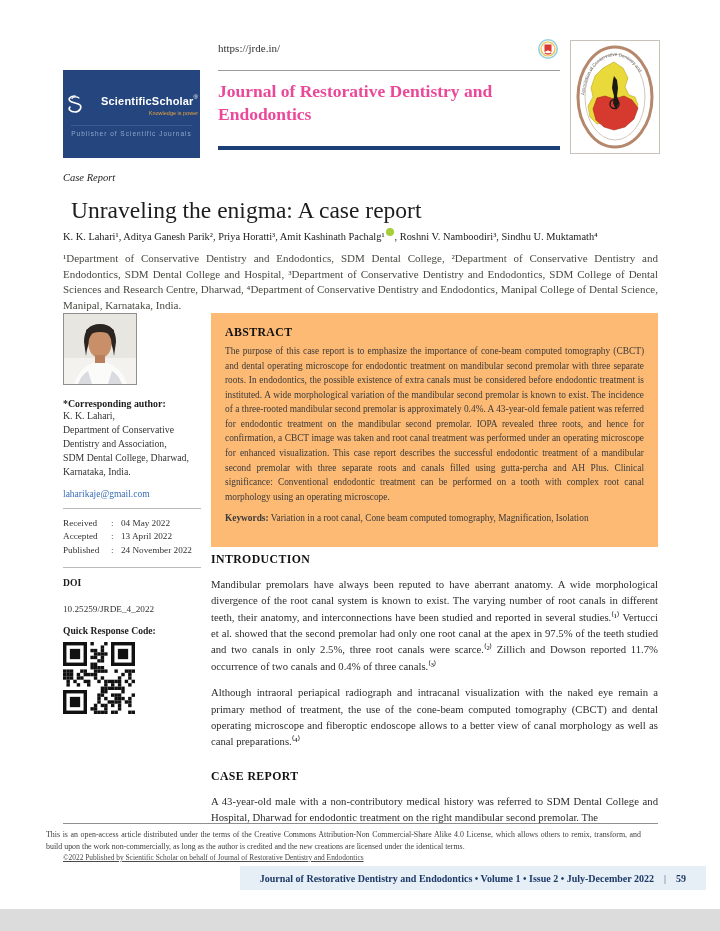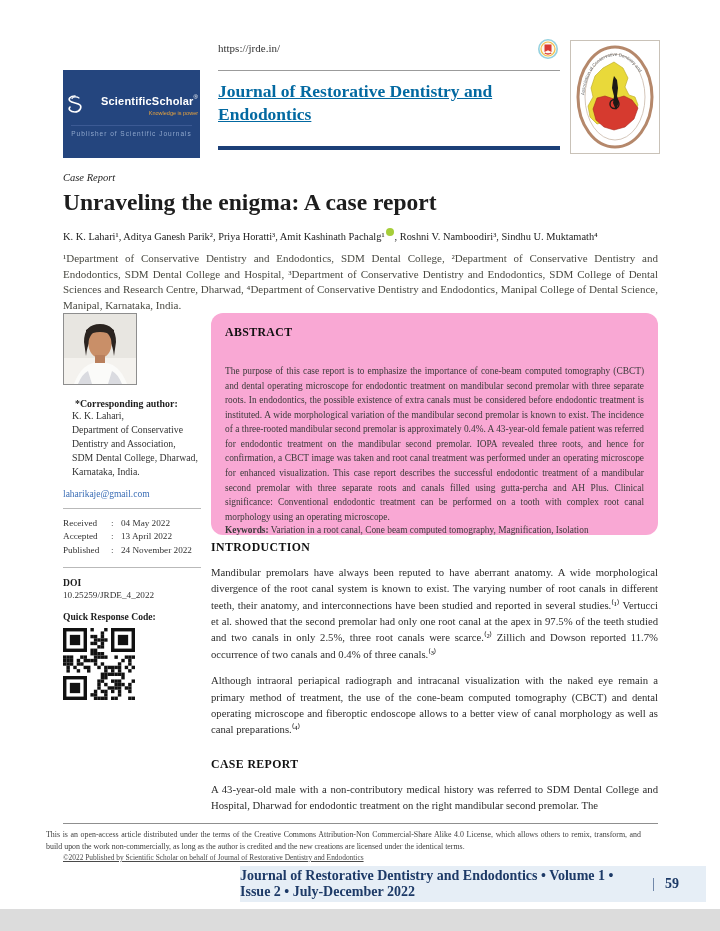"Journal of Restorative Dentistry and Endodontics" .journal-title { color: #0369a1 -> #ec4899; text-decoration: underline -> none }
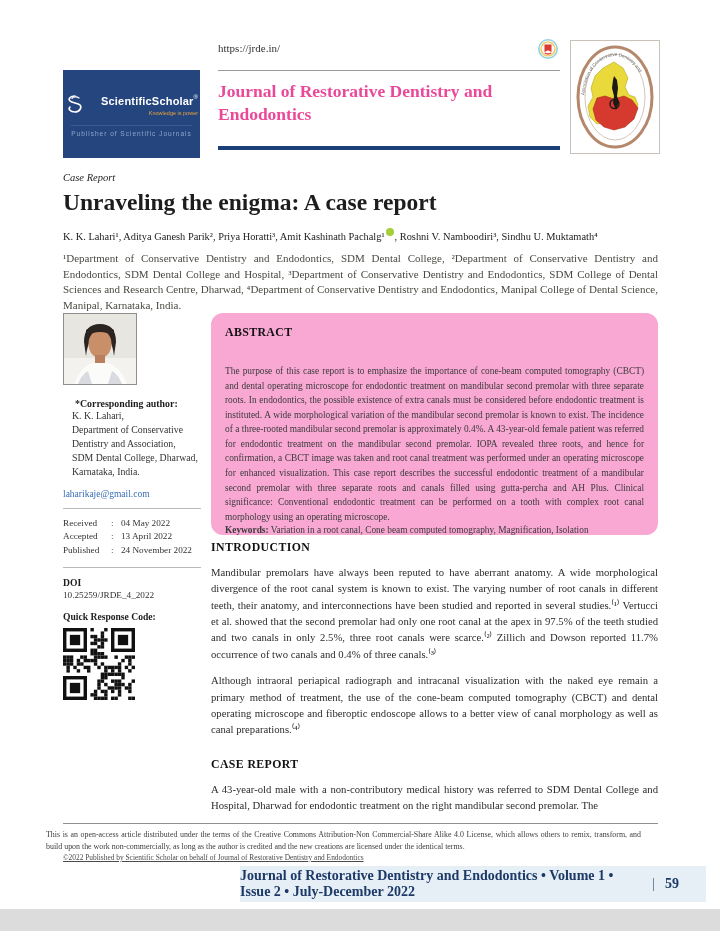"Unraveling the enigma: A case" h1.article-title { font-weight: bold -> normal; margin: 0 -> 8px }
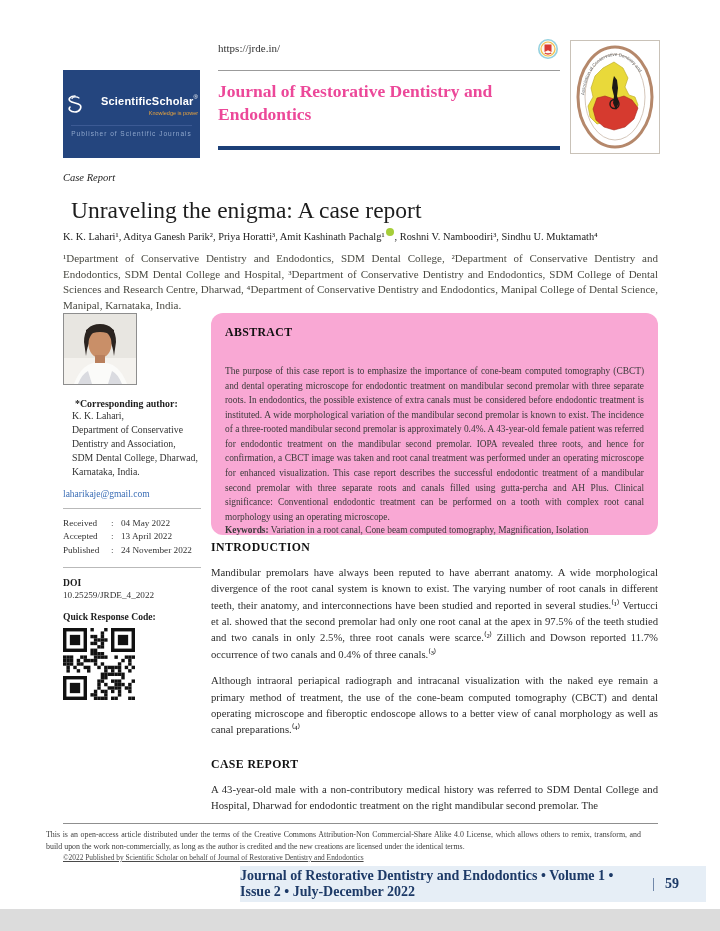"ABSTRACT" .abstract-box { background: #f9a8d4 -> #fdba74; border-radius: 12px -> none; padding: 12px 14px 0 14px -> 12px 14px 24px 14px }
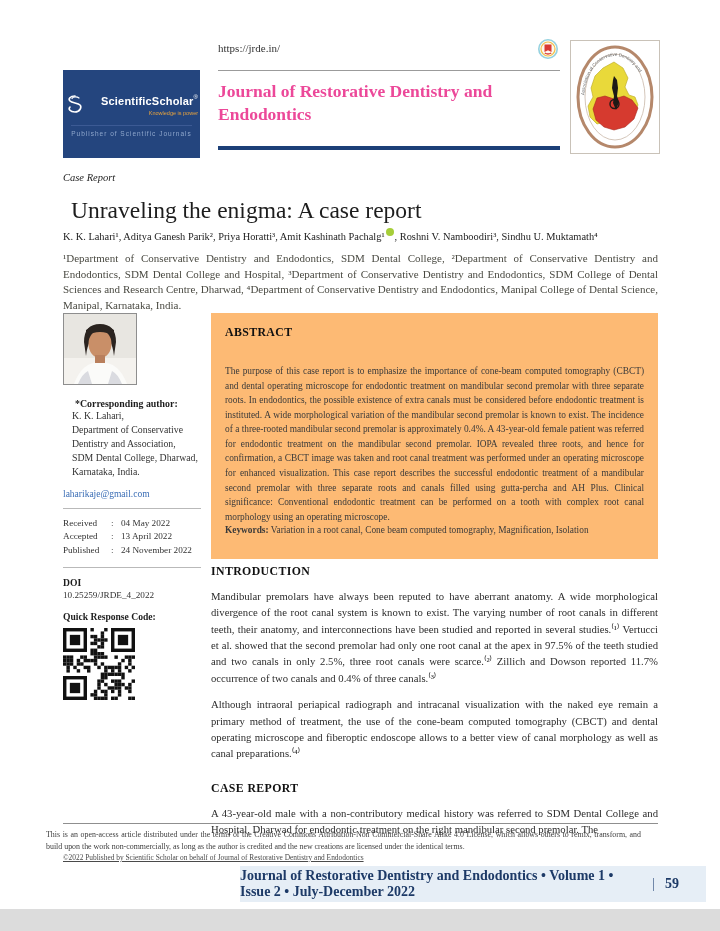"The purpose of this case" .abs-body { margin-top: 24px -> 4px }
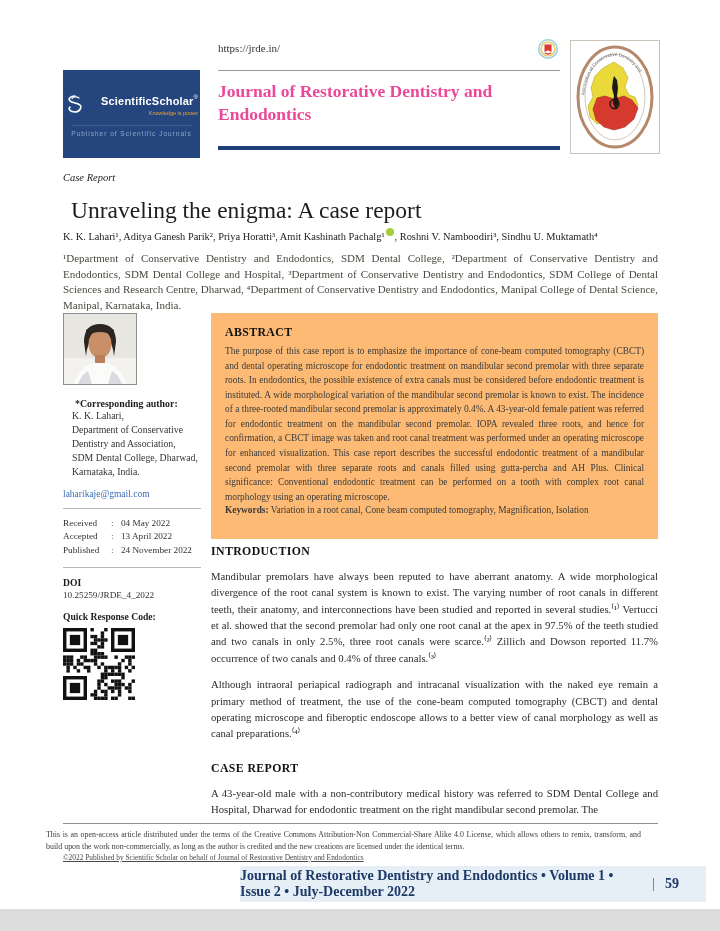"*Corresponding author:" .corr-label { margin-left: 12px -> none }
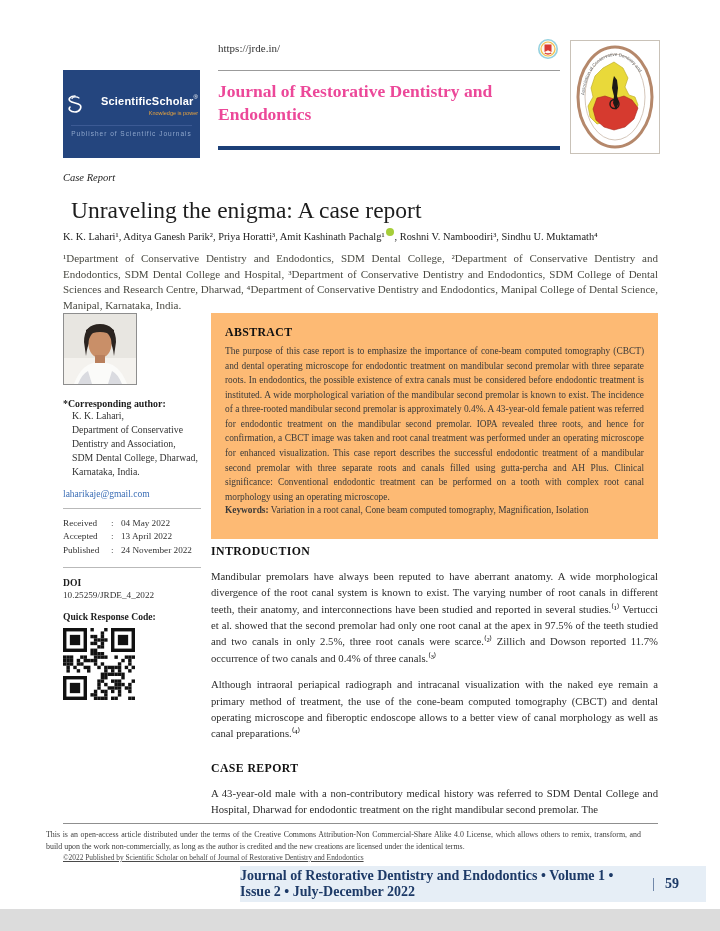"K. K. Lahari," .corr-line { margin-left: 9px -> none }
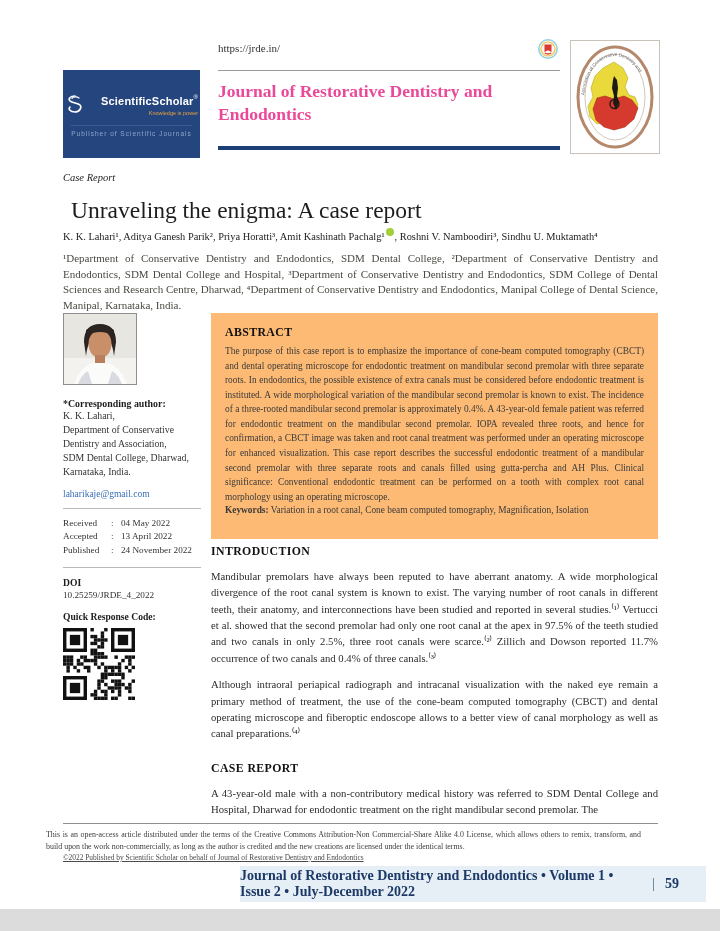"Keywords: Variation in a root" .keywords { margin-top: 1px -> 9px }
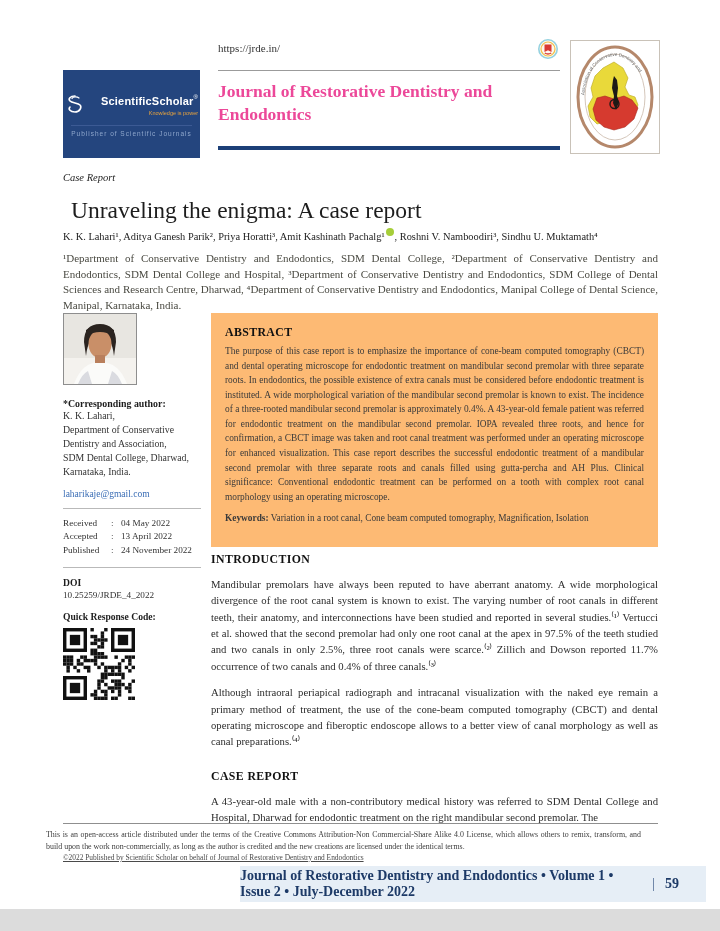"10.25259/JRDE_4_2022" .doi-val { margin-top: 2px -> 16px }
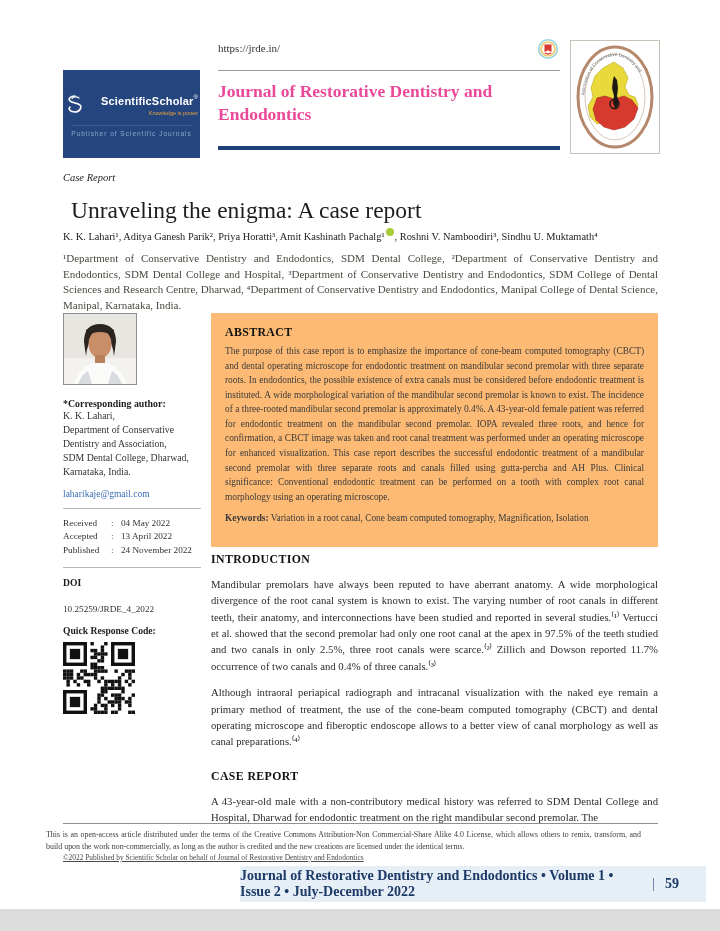"Journal of Restorative Dentistry and Endodontics •" .footer-bar { font-size: 14px -> 10px; height: 36px -> 24px; padding-right: 27px -> 20px }
